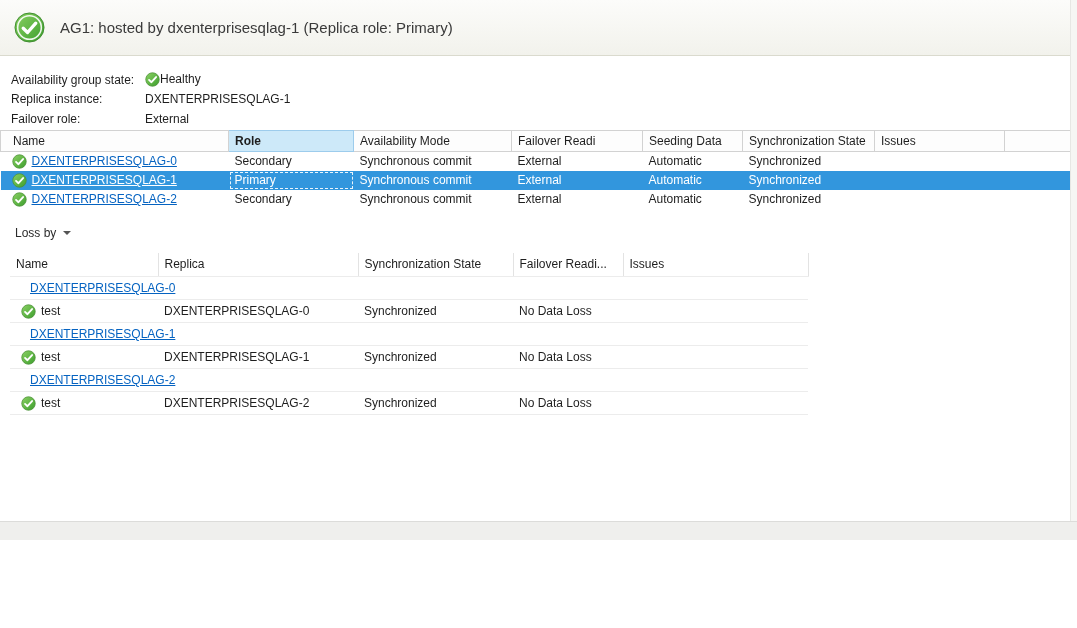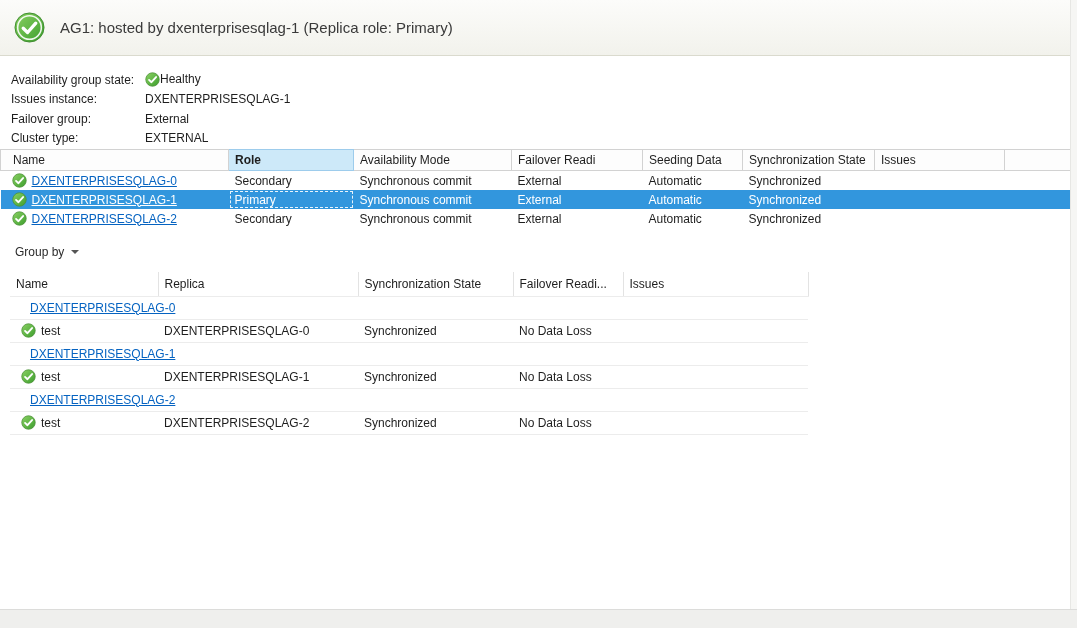"AG1: hosted by dxenterprisesqlag-1" .page { height: 628px -> 540px }
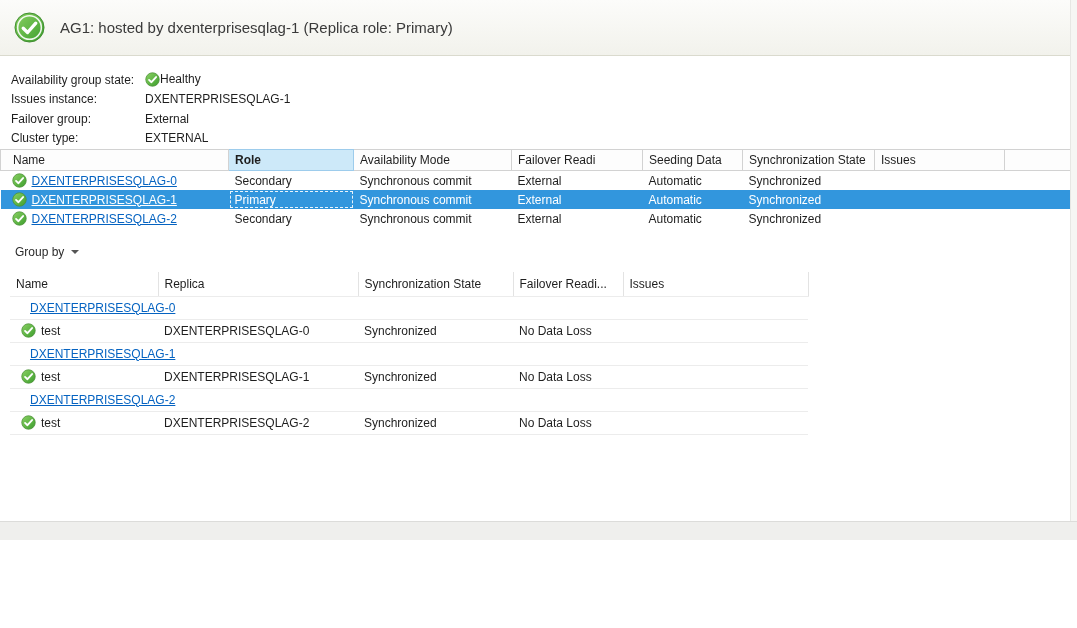"Issues instance:" div.summary-label { text: Issues -> Replica }
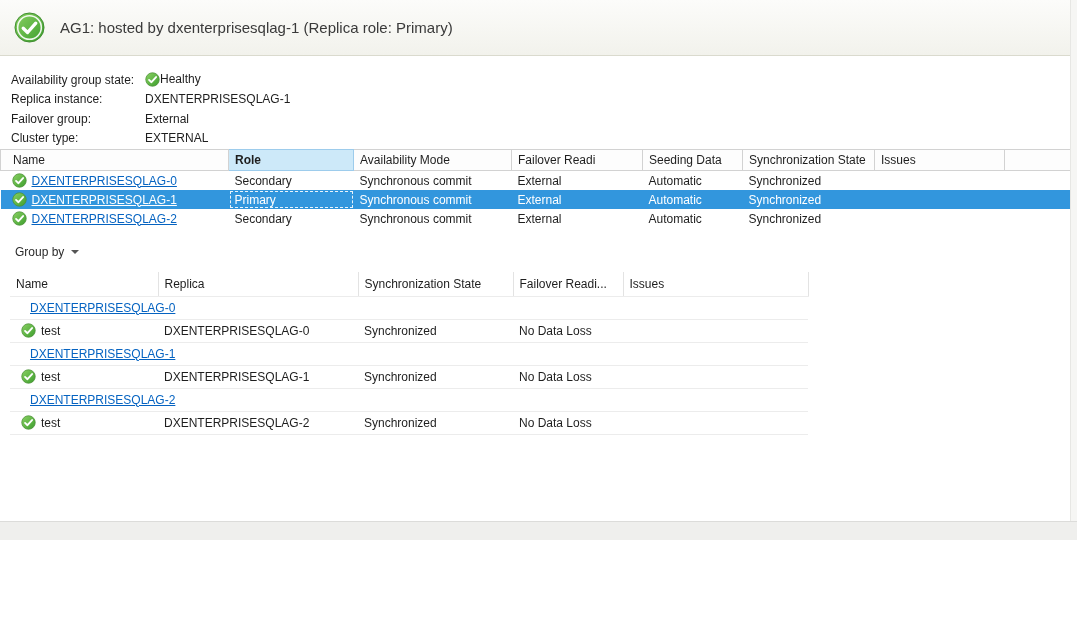"Failover group:" div.summary-label { text: group -> role }
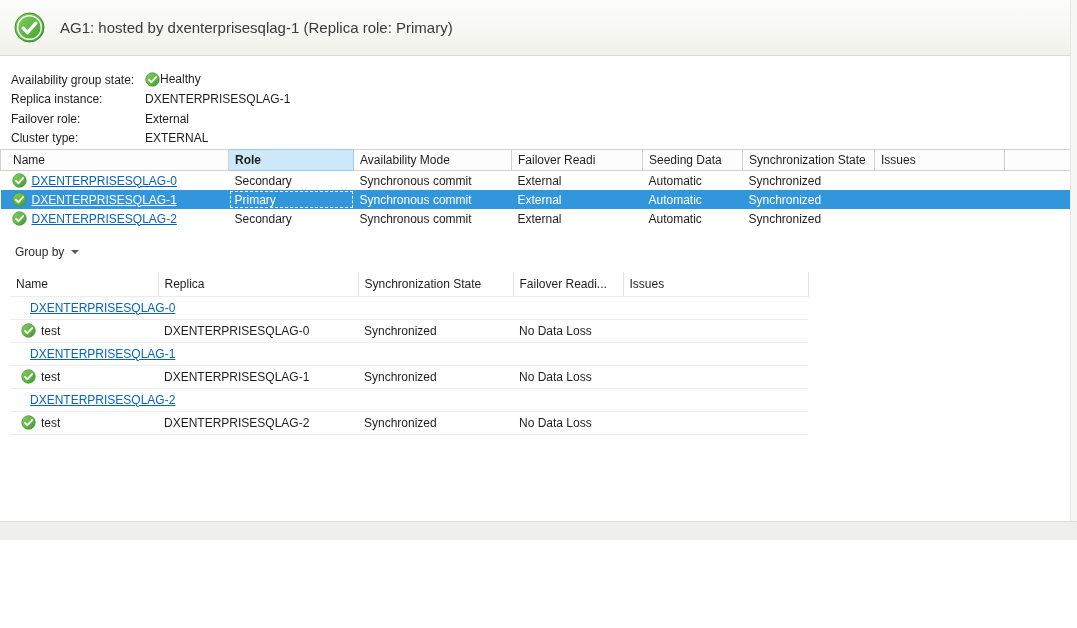"Cluster type:" div.summary-row { html: <div> <div>Cluster type:</div> <div> <span>EXTERNAL</span> </div> </div> -> none }
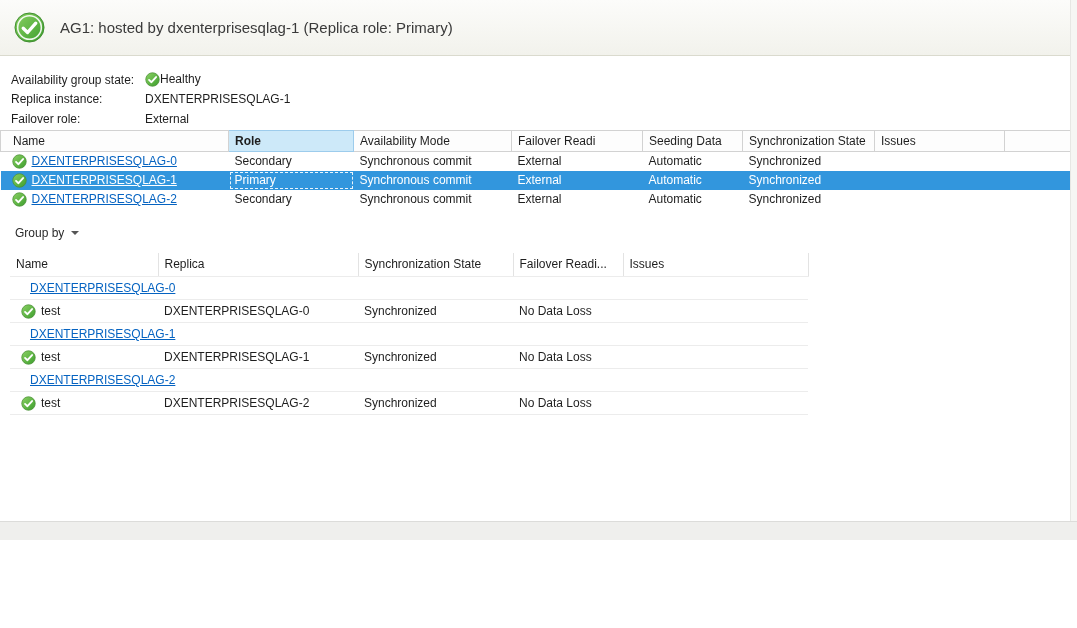"Group by" span { text: Group -> Loss }
